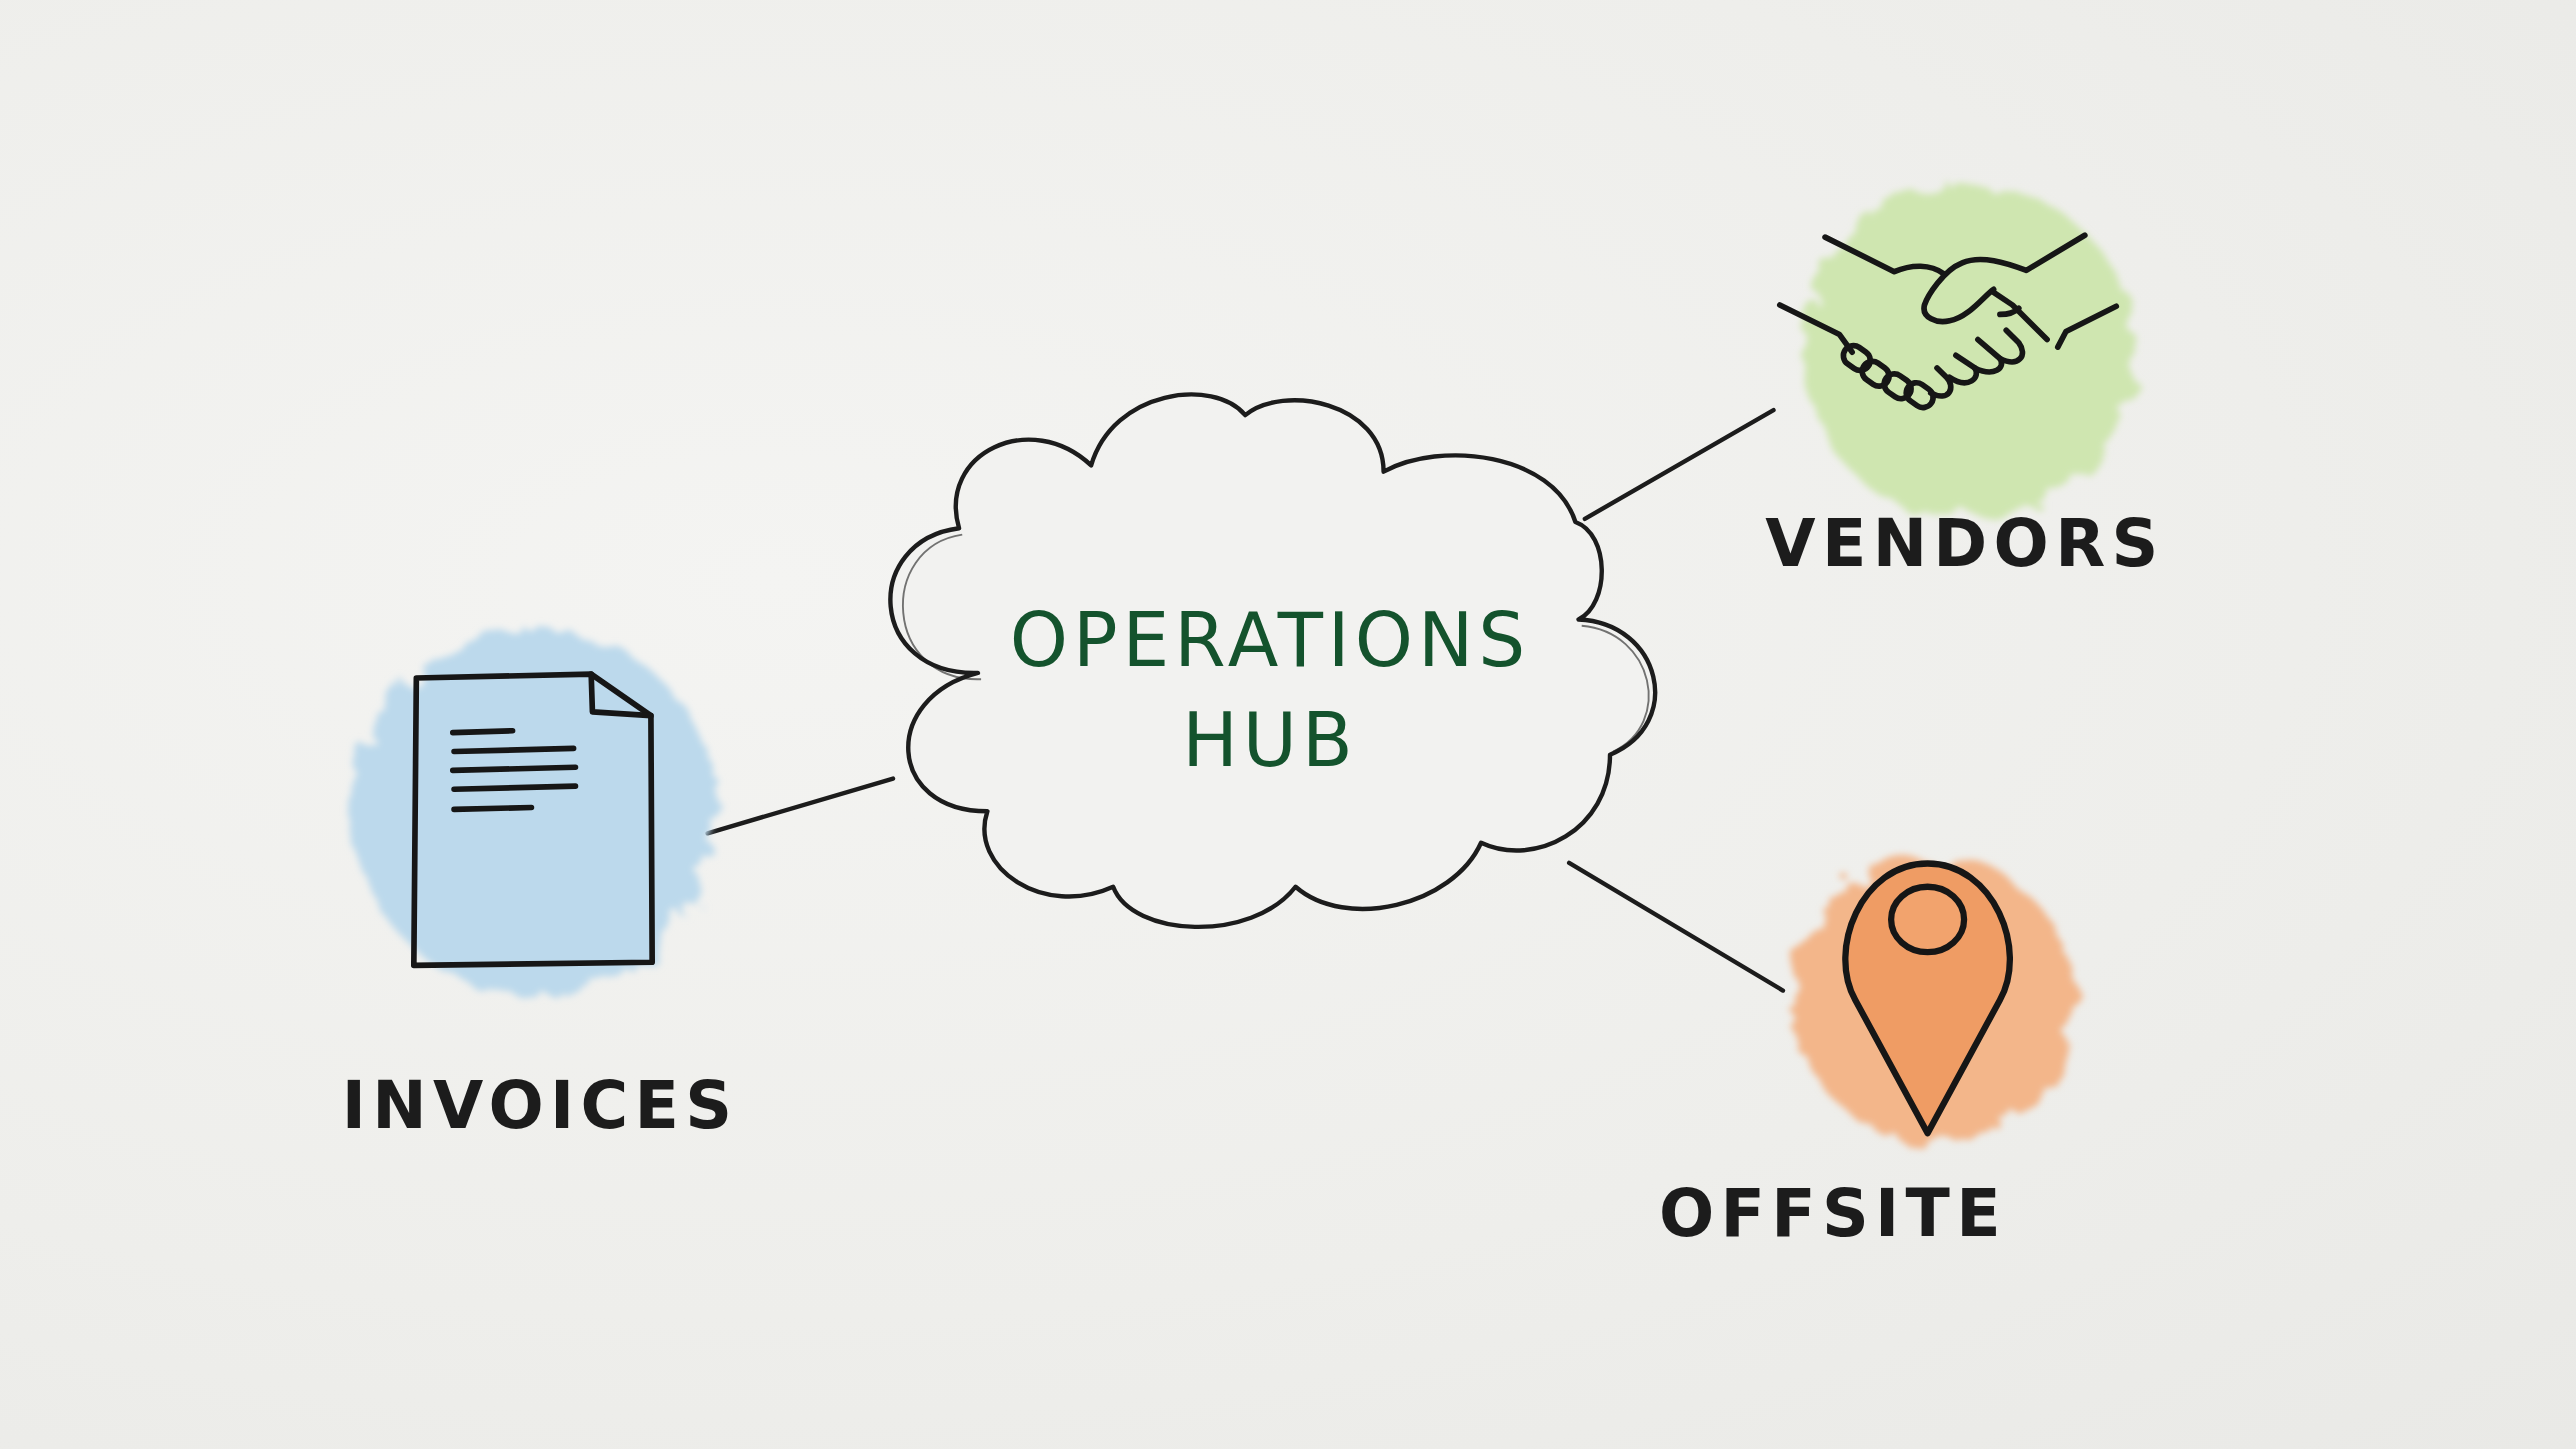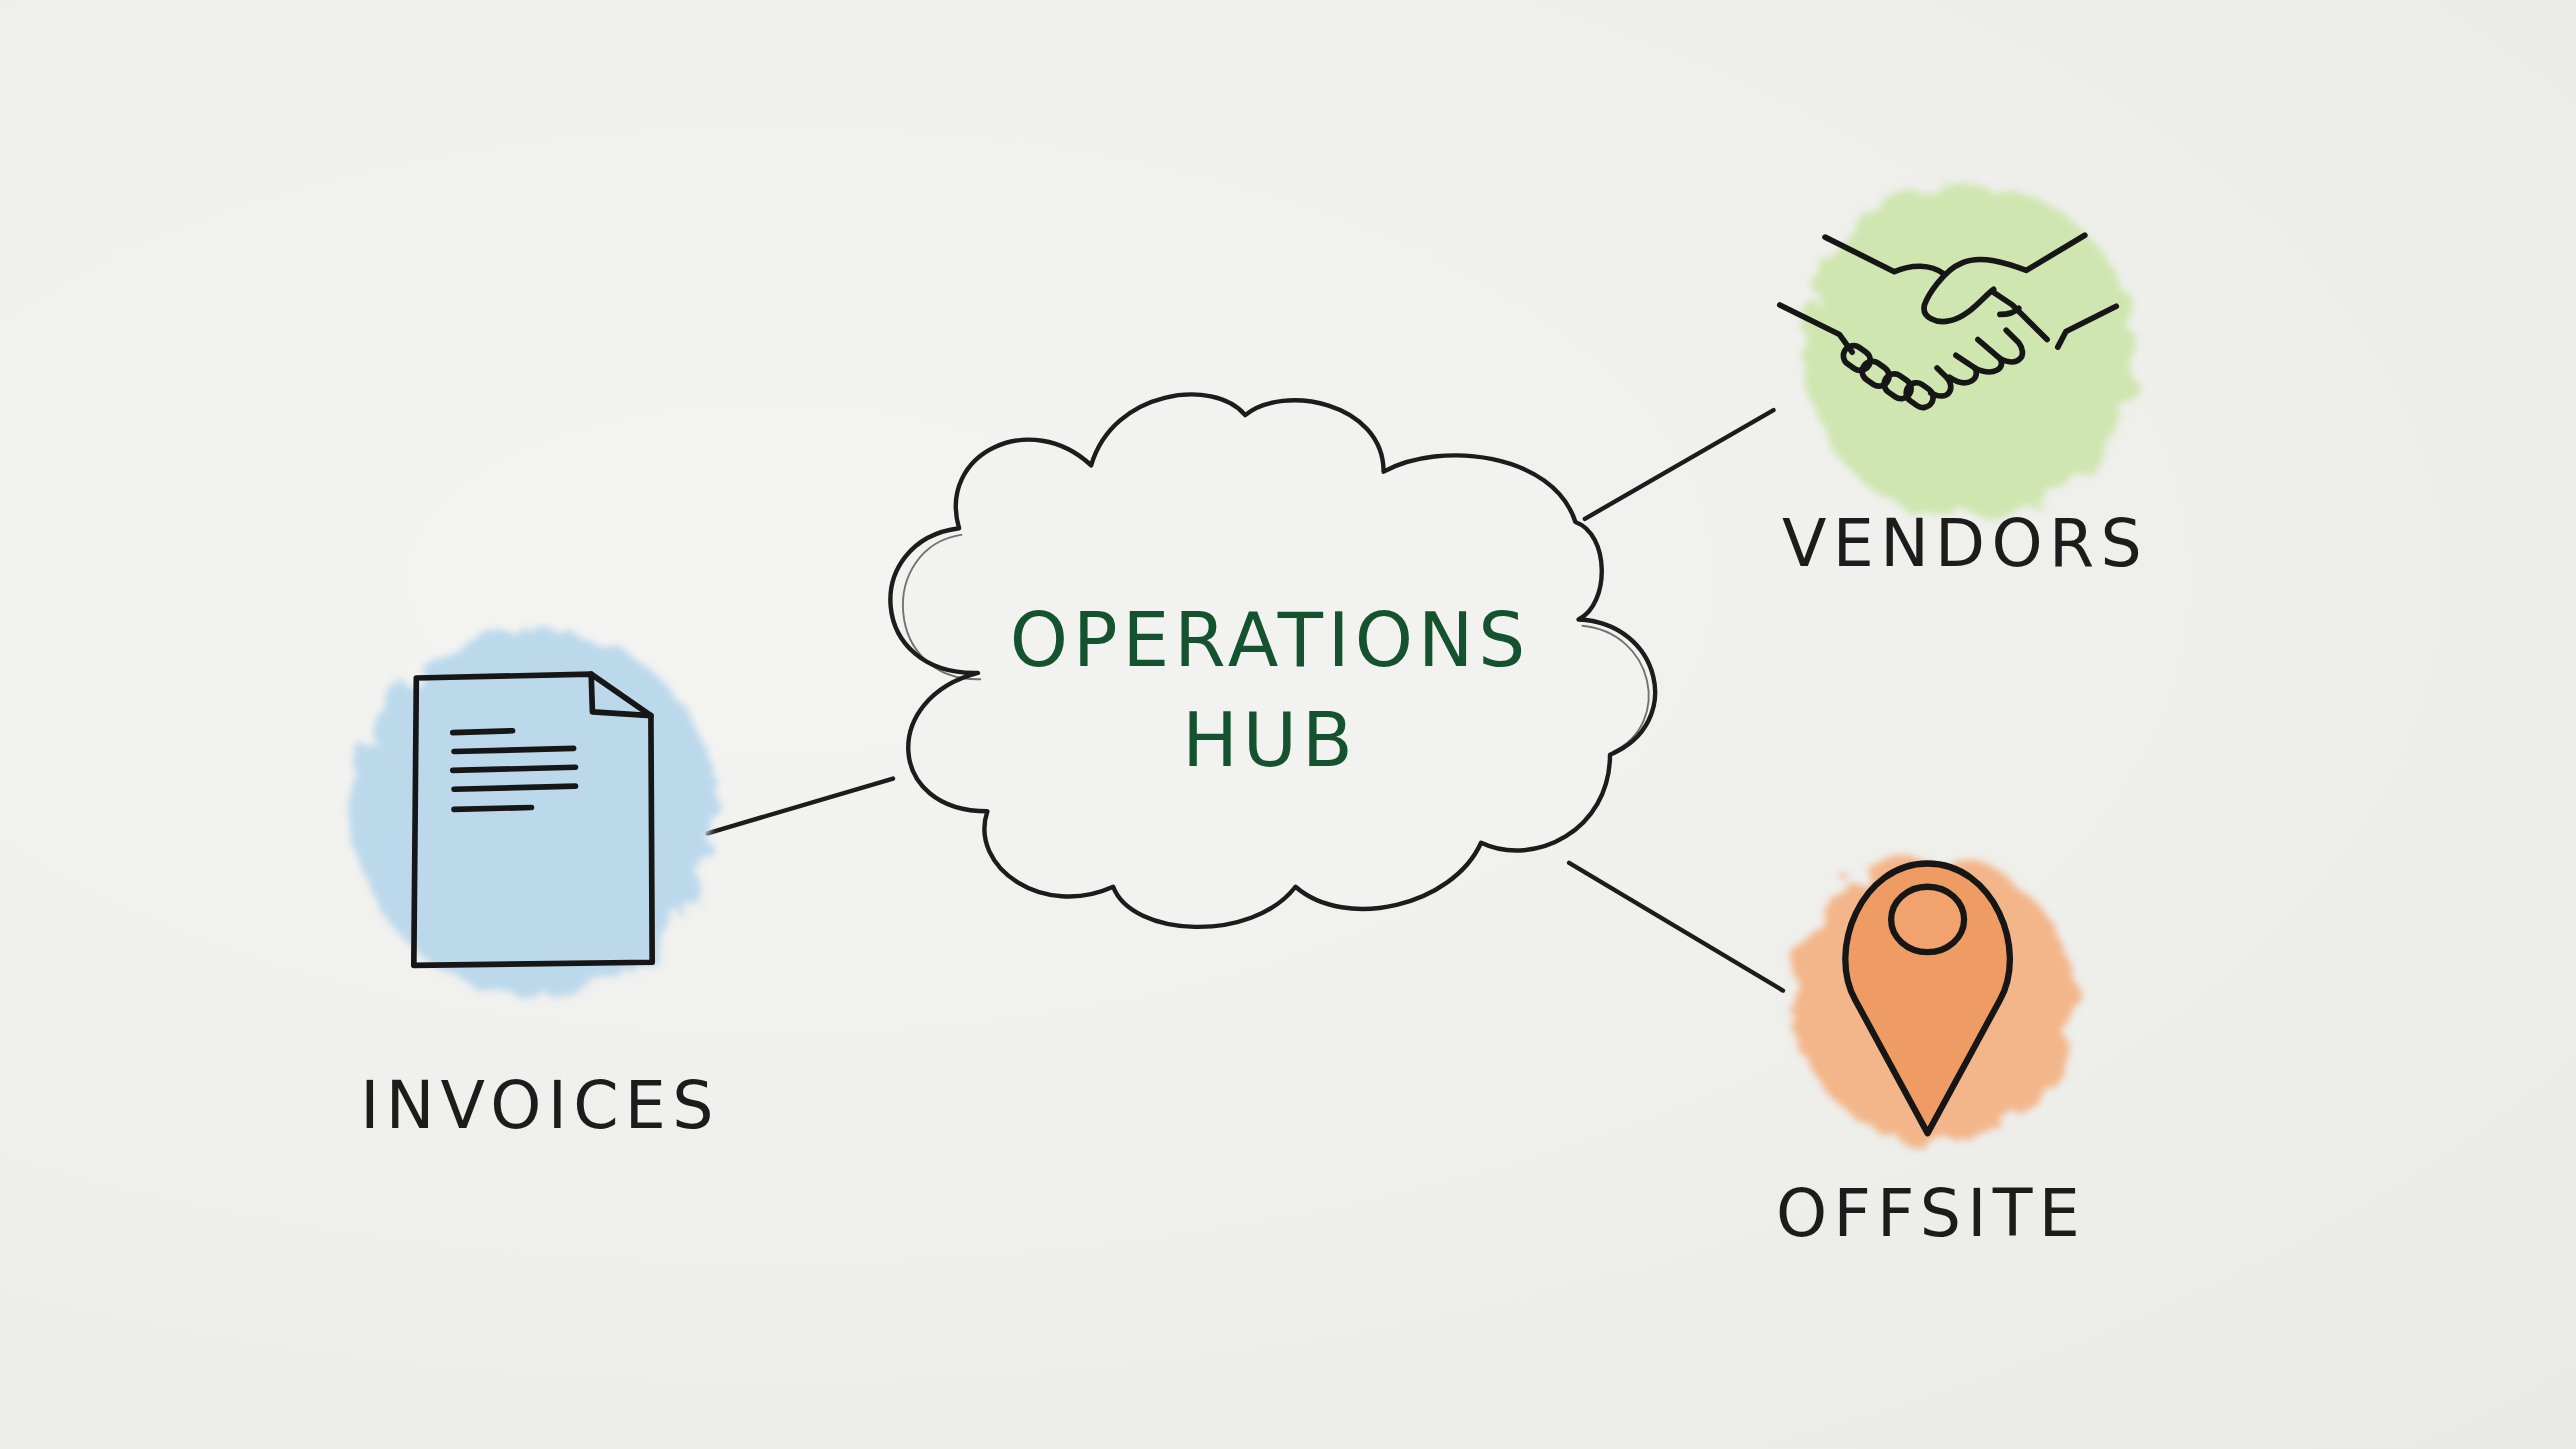"VENDORS" .label { font-weight: 400 -> 700 }
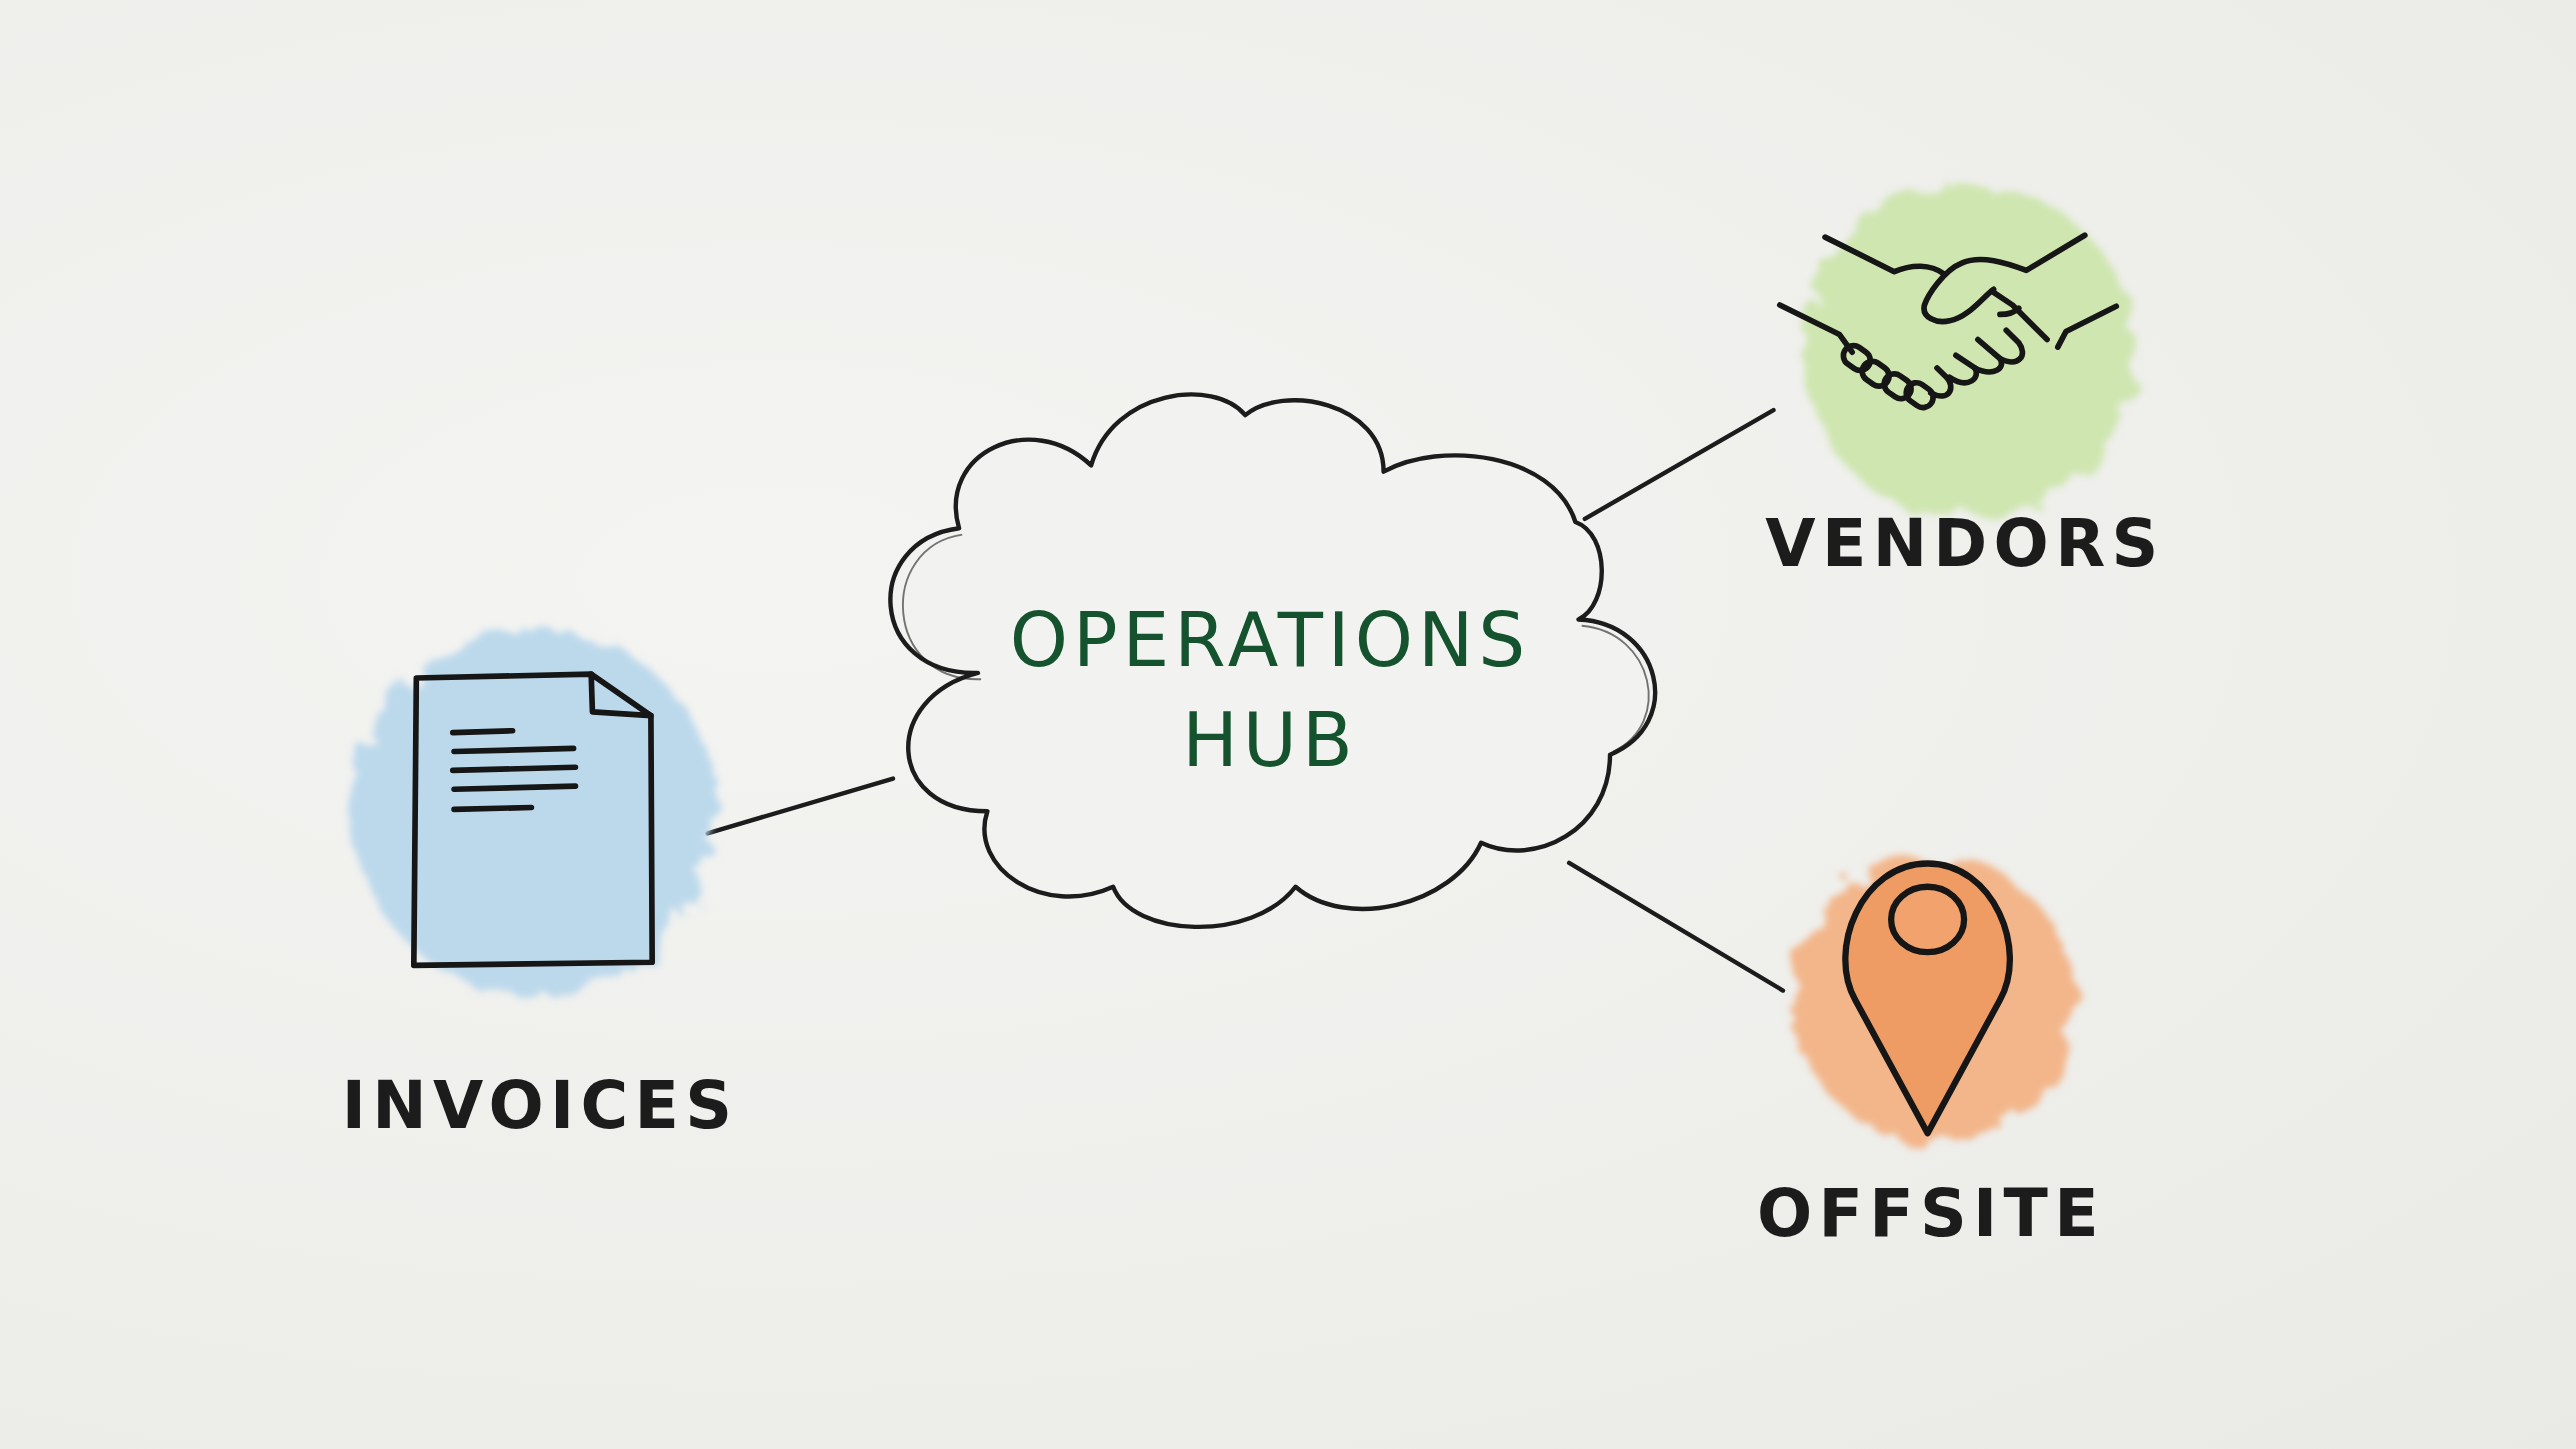"OFFSITE" div.label { left: 1931px -> 1833px }
